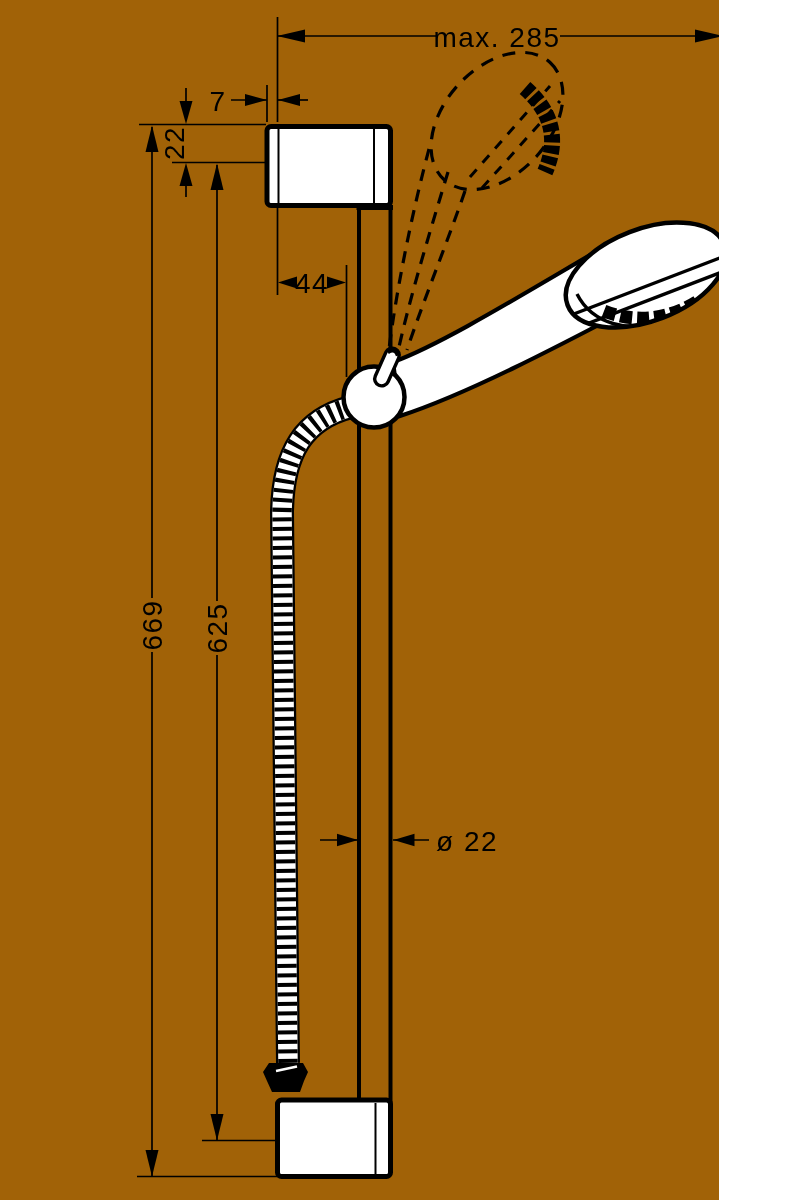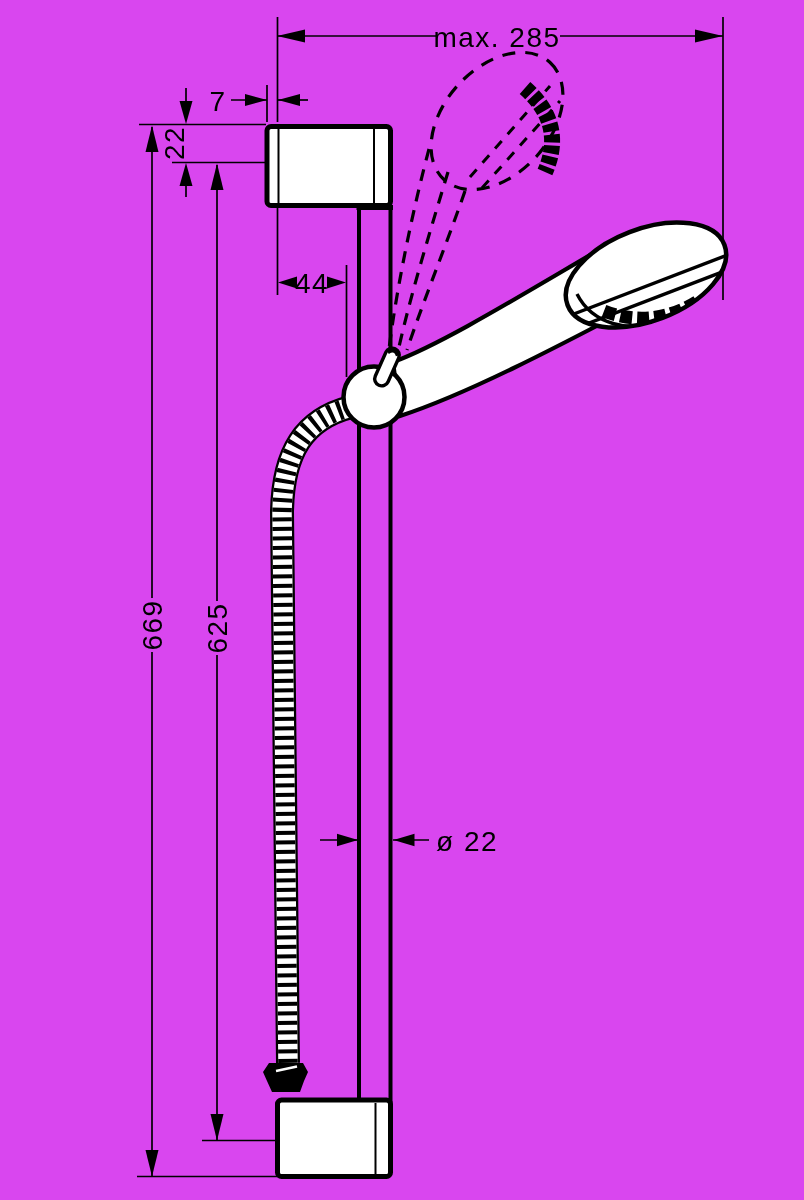"max. 285" .stage { background: #d946ef -> #a16207; width: 804px -> 719px }
